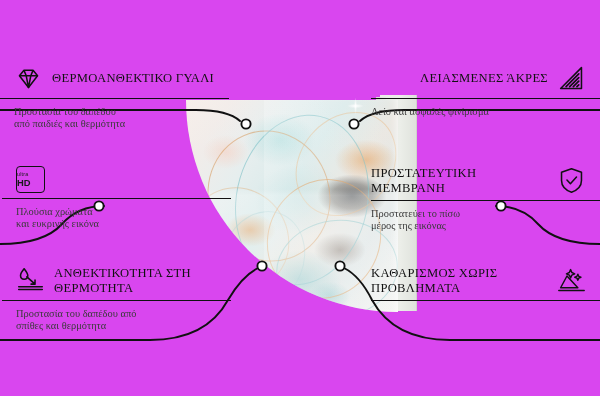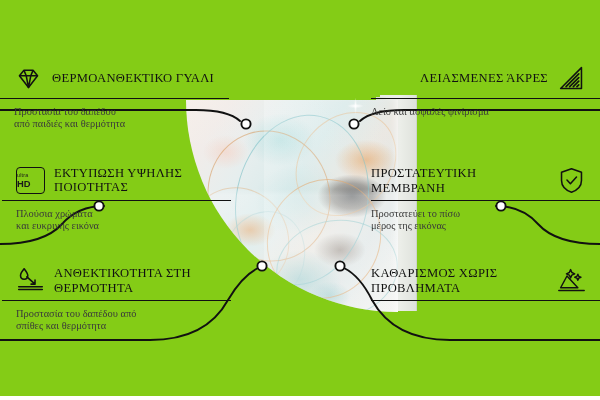"ΘΕΡΜΟΑΝΘΕΚΤΙΚΟ ΓΥΑΛΙ" .stage { background: #84cc16 -> #d946ef }
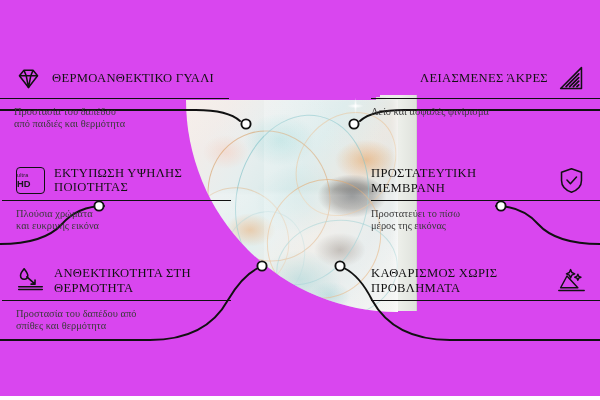"ΕΚΤΥΠΩΣΗ ΥΨΗΛΗΣ ΠΟΙΟΤΗΤΑΣ" span.ttl { html: <span>ΕΚΤΥΠΩΣΗ ΥΨΗΛΗΣ ΠΟΙΟΤΗΤΑΣ</span> -> none }
